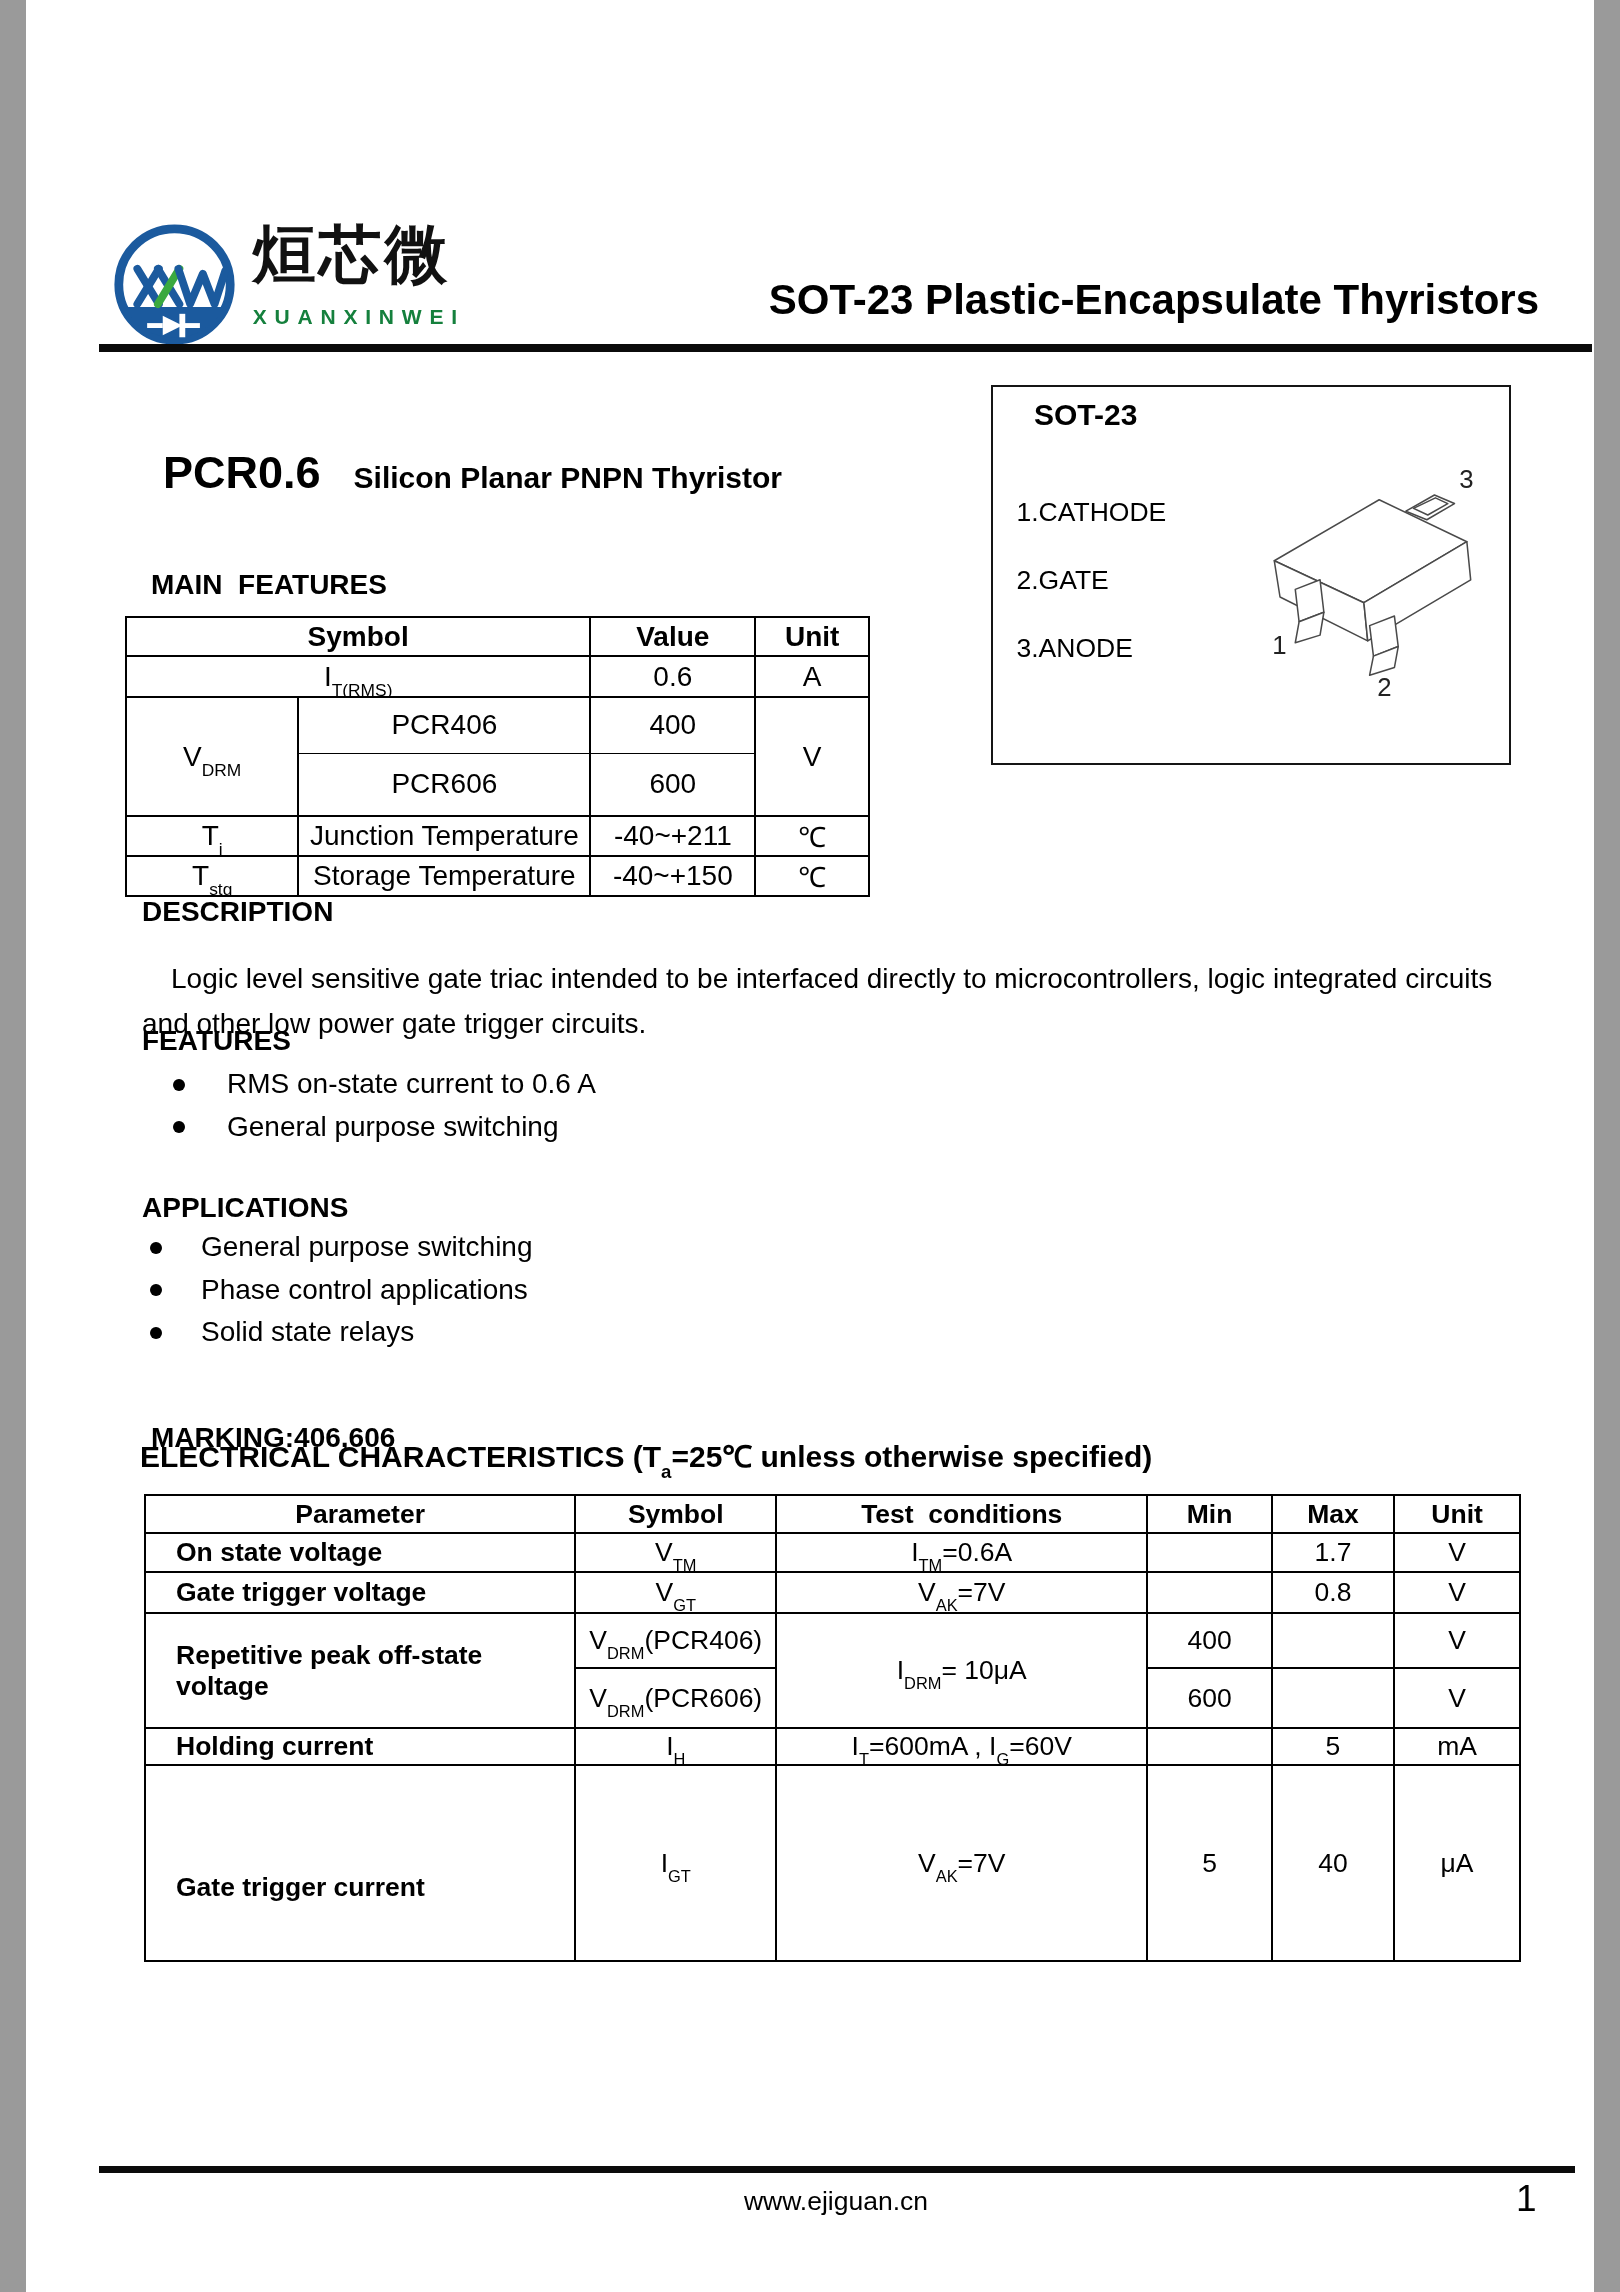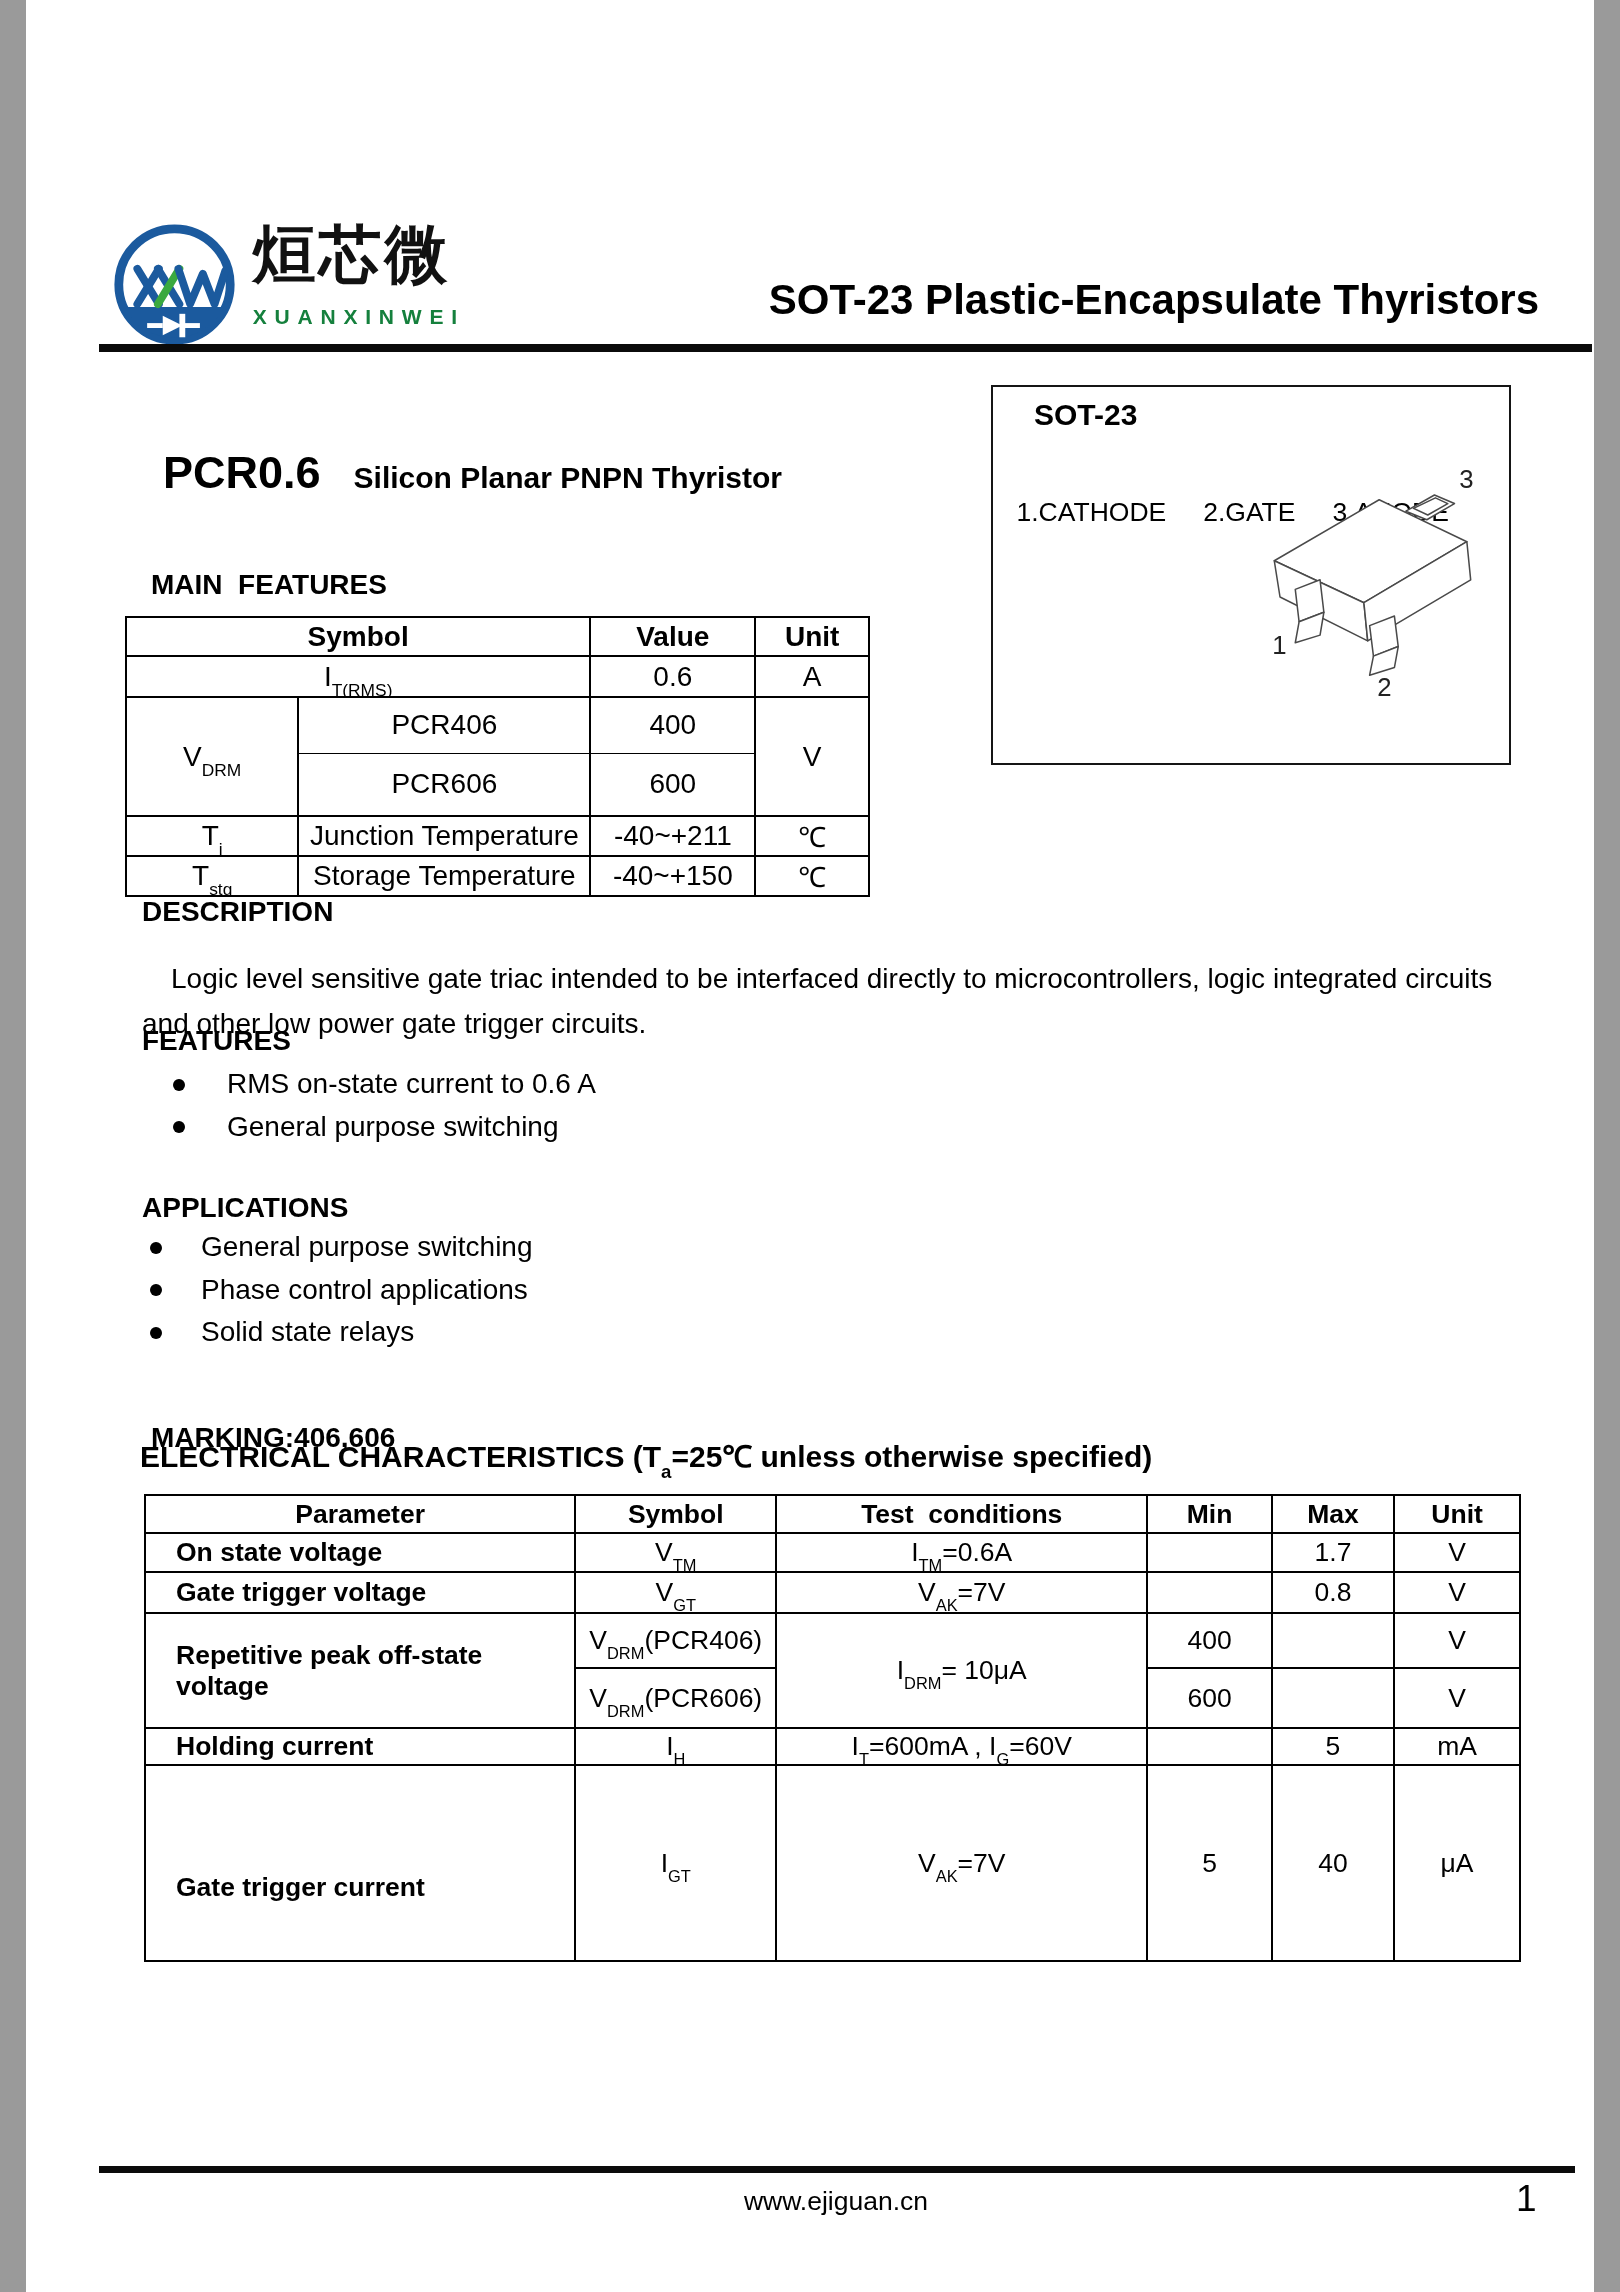"1.CATHODE" .pin-labels { flex-direction: none -> column }
